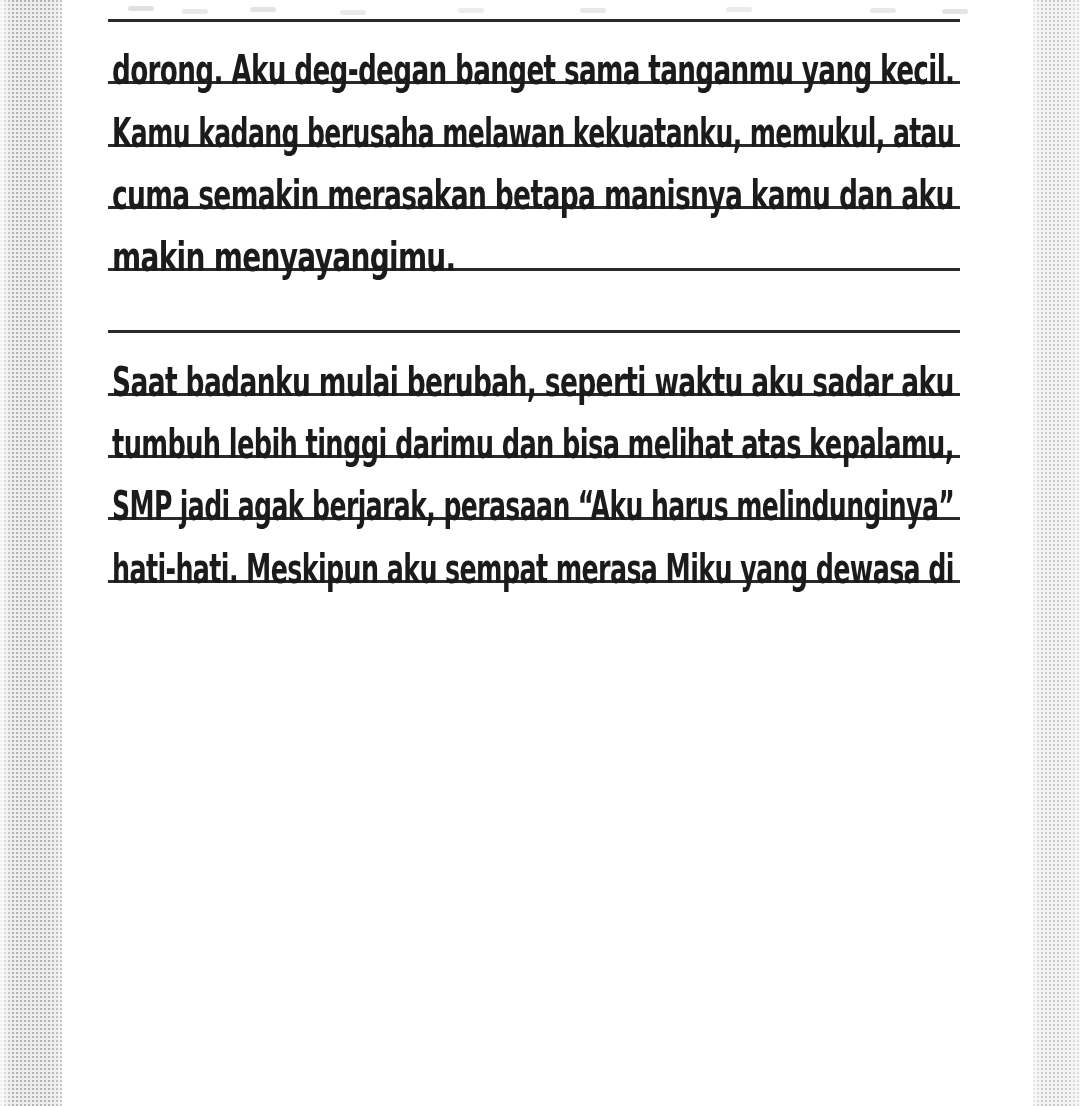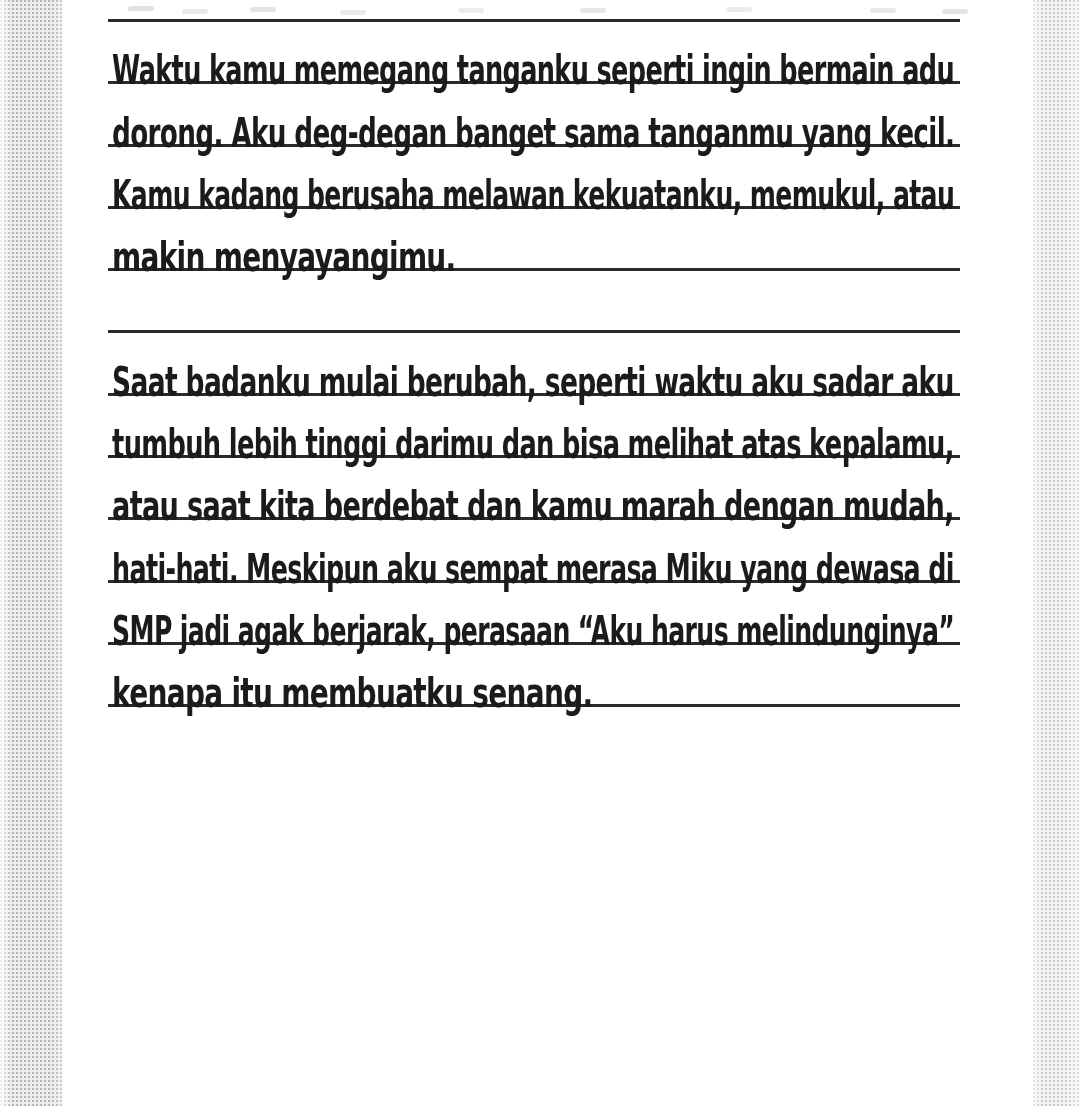"Waktu kamu memegang tanganku seperti" div.ruled-line { html: <div> <span>Waktu kamu memegang tanganku seperti ingin bermain adu</span> </div> -> none }
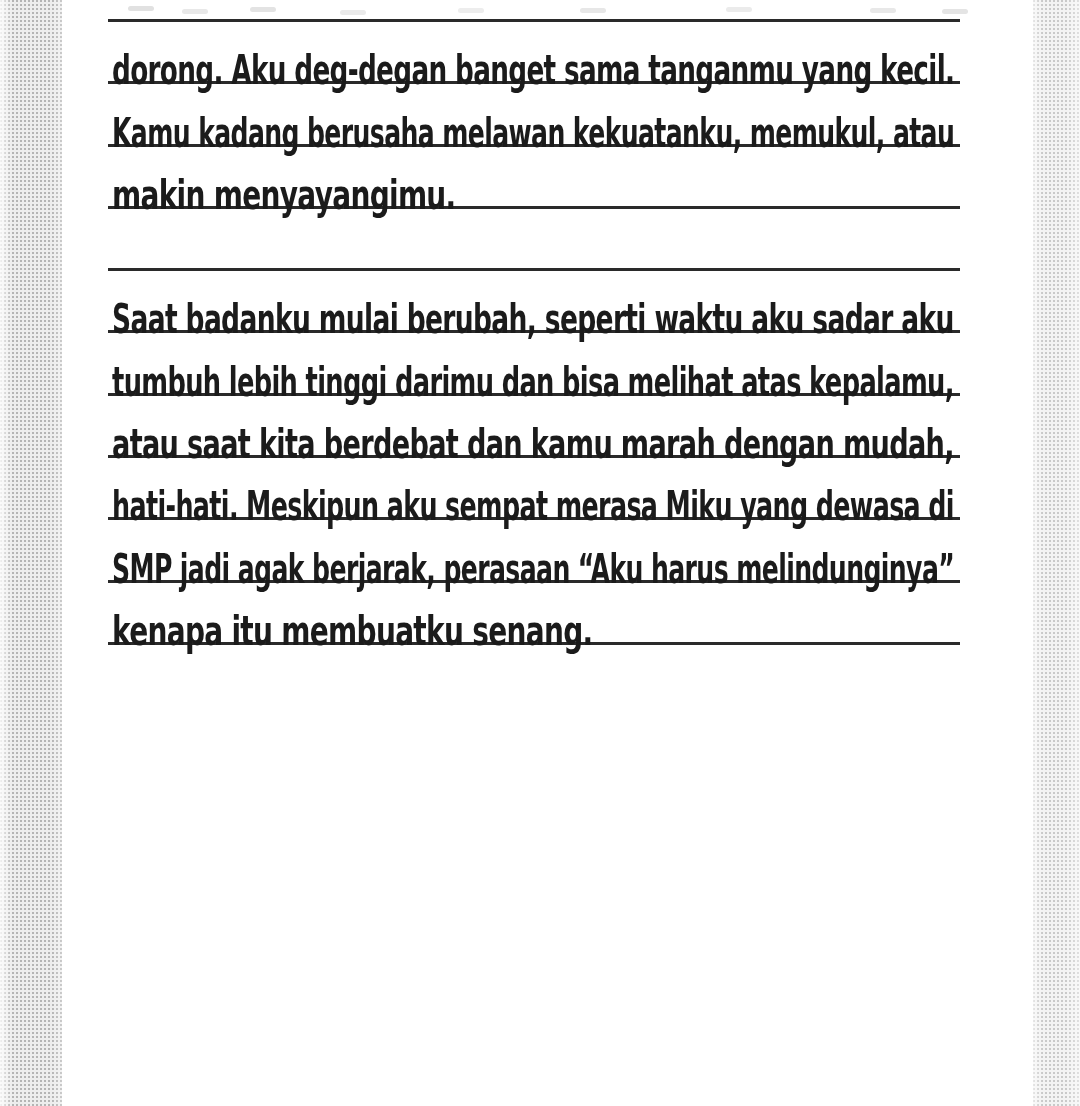"cuma semakin merasakan betapa manisnya" div.ruled-line { html: none -> <div> <span>cuma semakin merasakan betapa manisnya kamu dan aku</span> </div> }
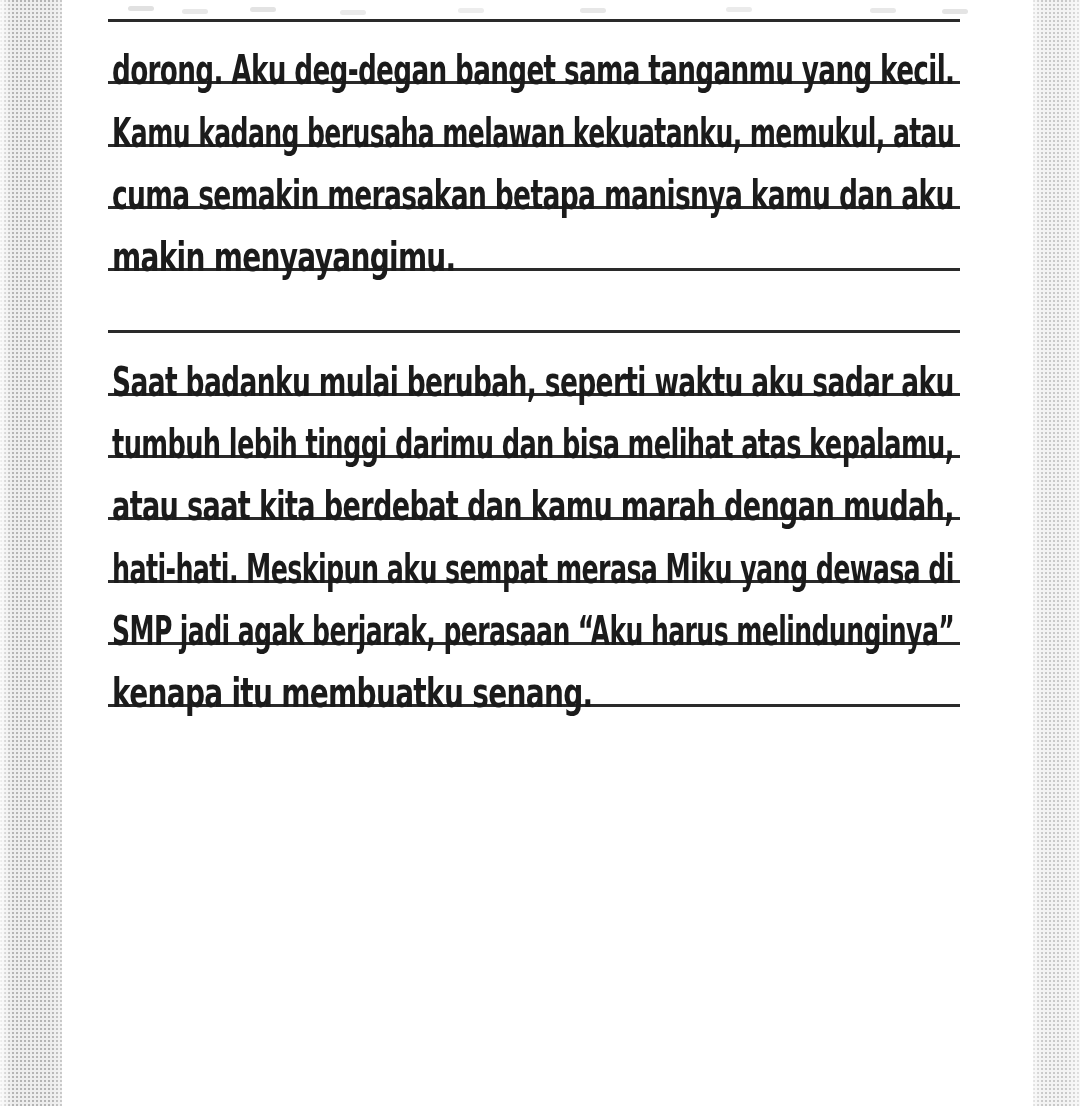"atau saat kita berdebat dan" div.ruled-line { html: <div> <span>atau saat kita berdebat dan kamu marah dengan mudah,</span> </div> -> none }
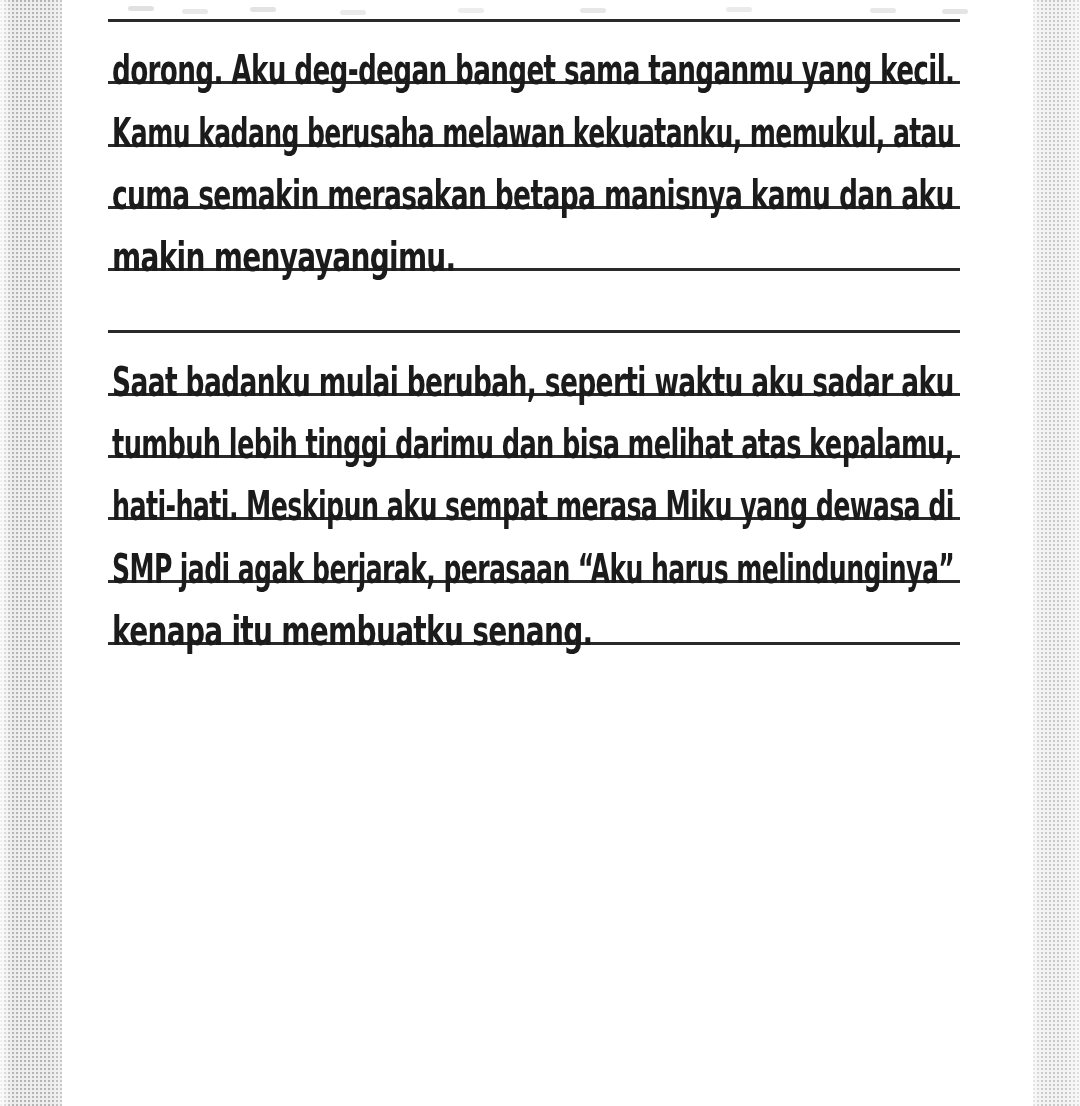"hati-hati. Meskipun aku sempat merasa" div.ruled-line { order: before "SMP jadi agak berjarak, perasaan" -> after "SMP jadi agak berjarak, perasaan" }
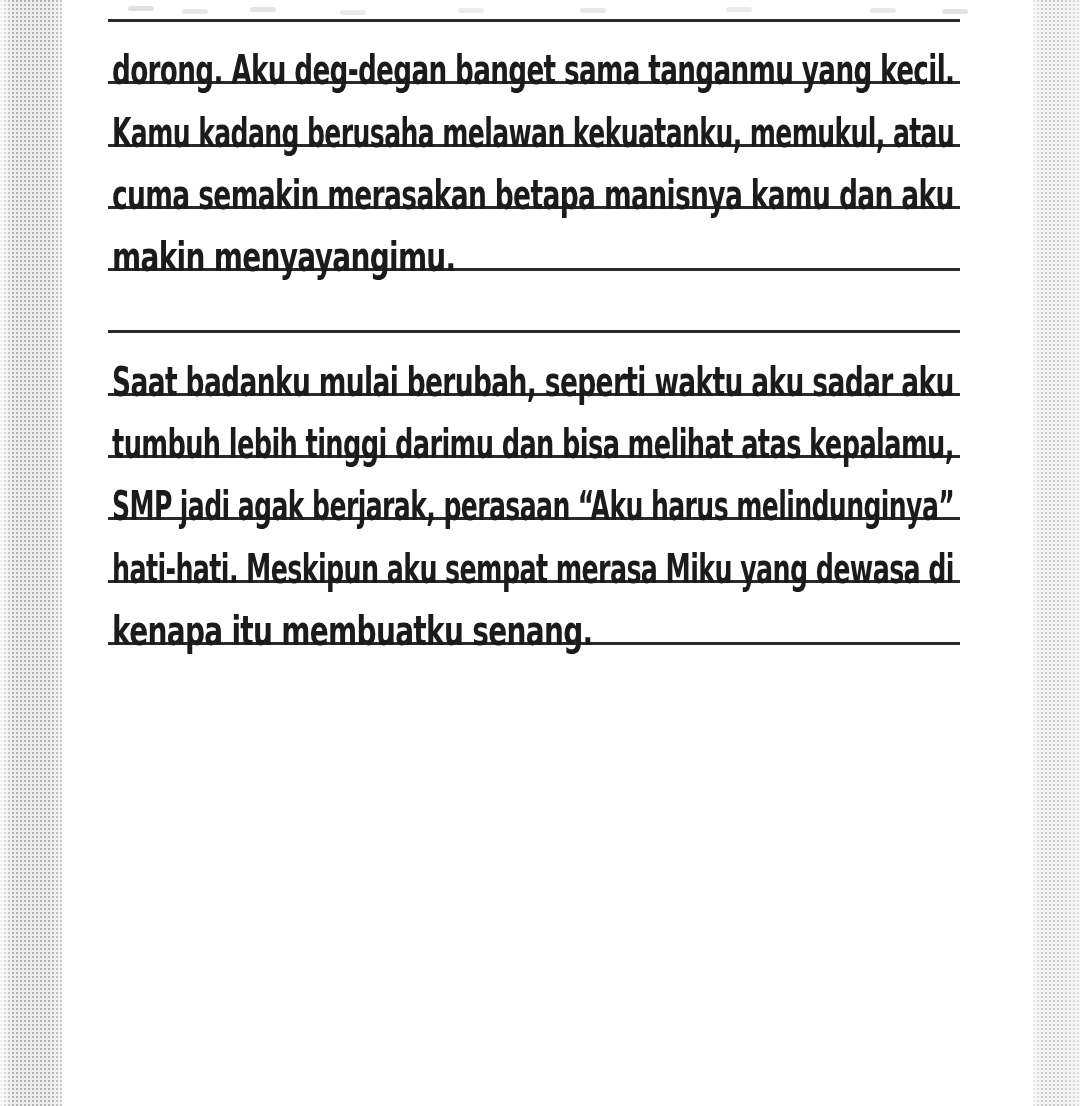"kenapa itu membuatku senang." div.ruled-line { html: <div> <span>kenapa itu membuatku senang.</span> </div> -> none }
